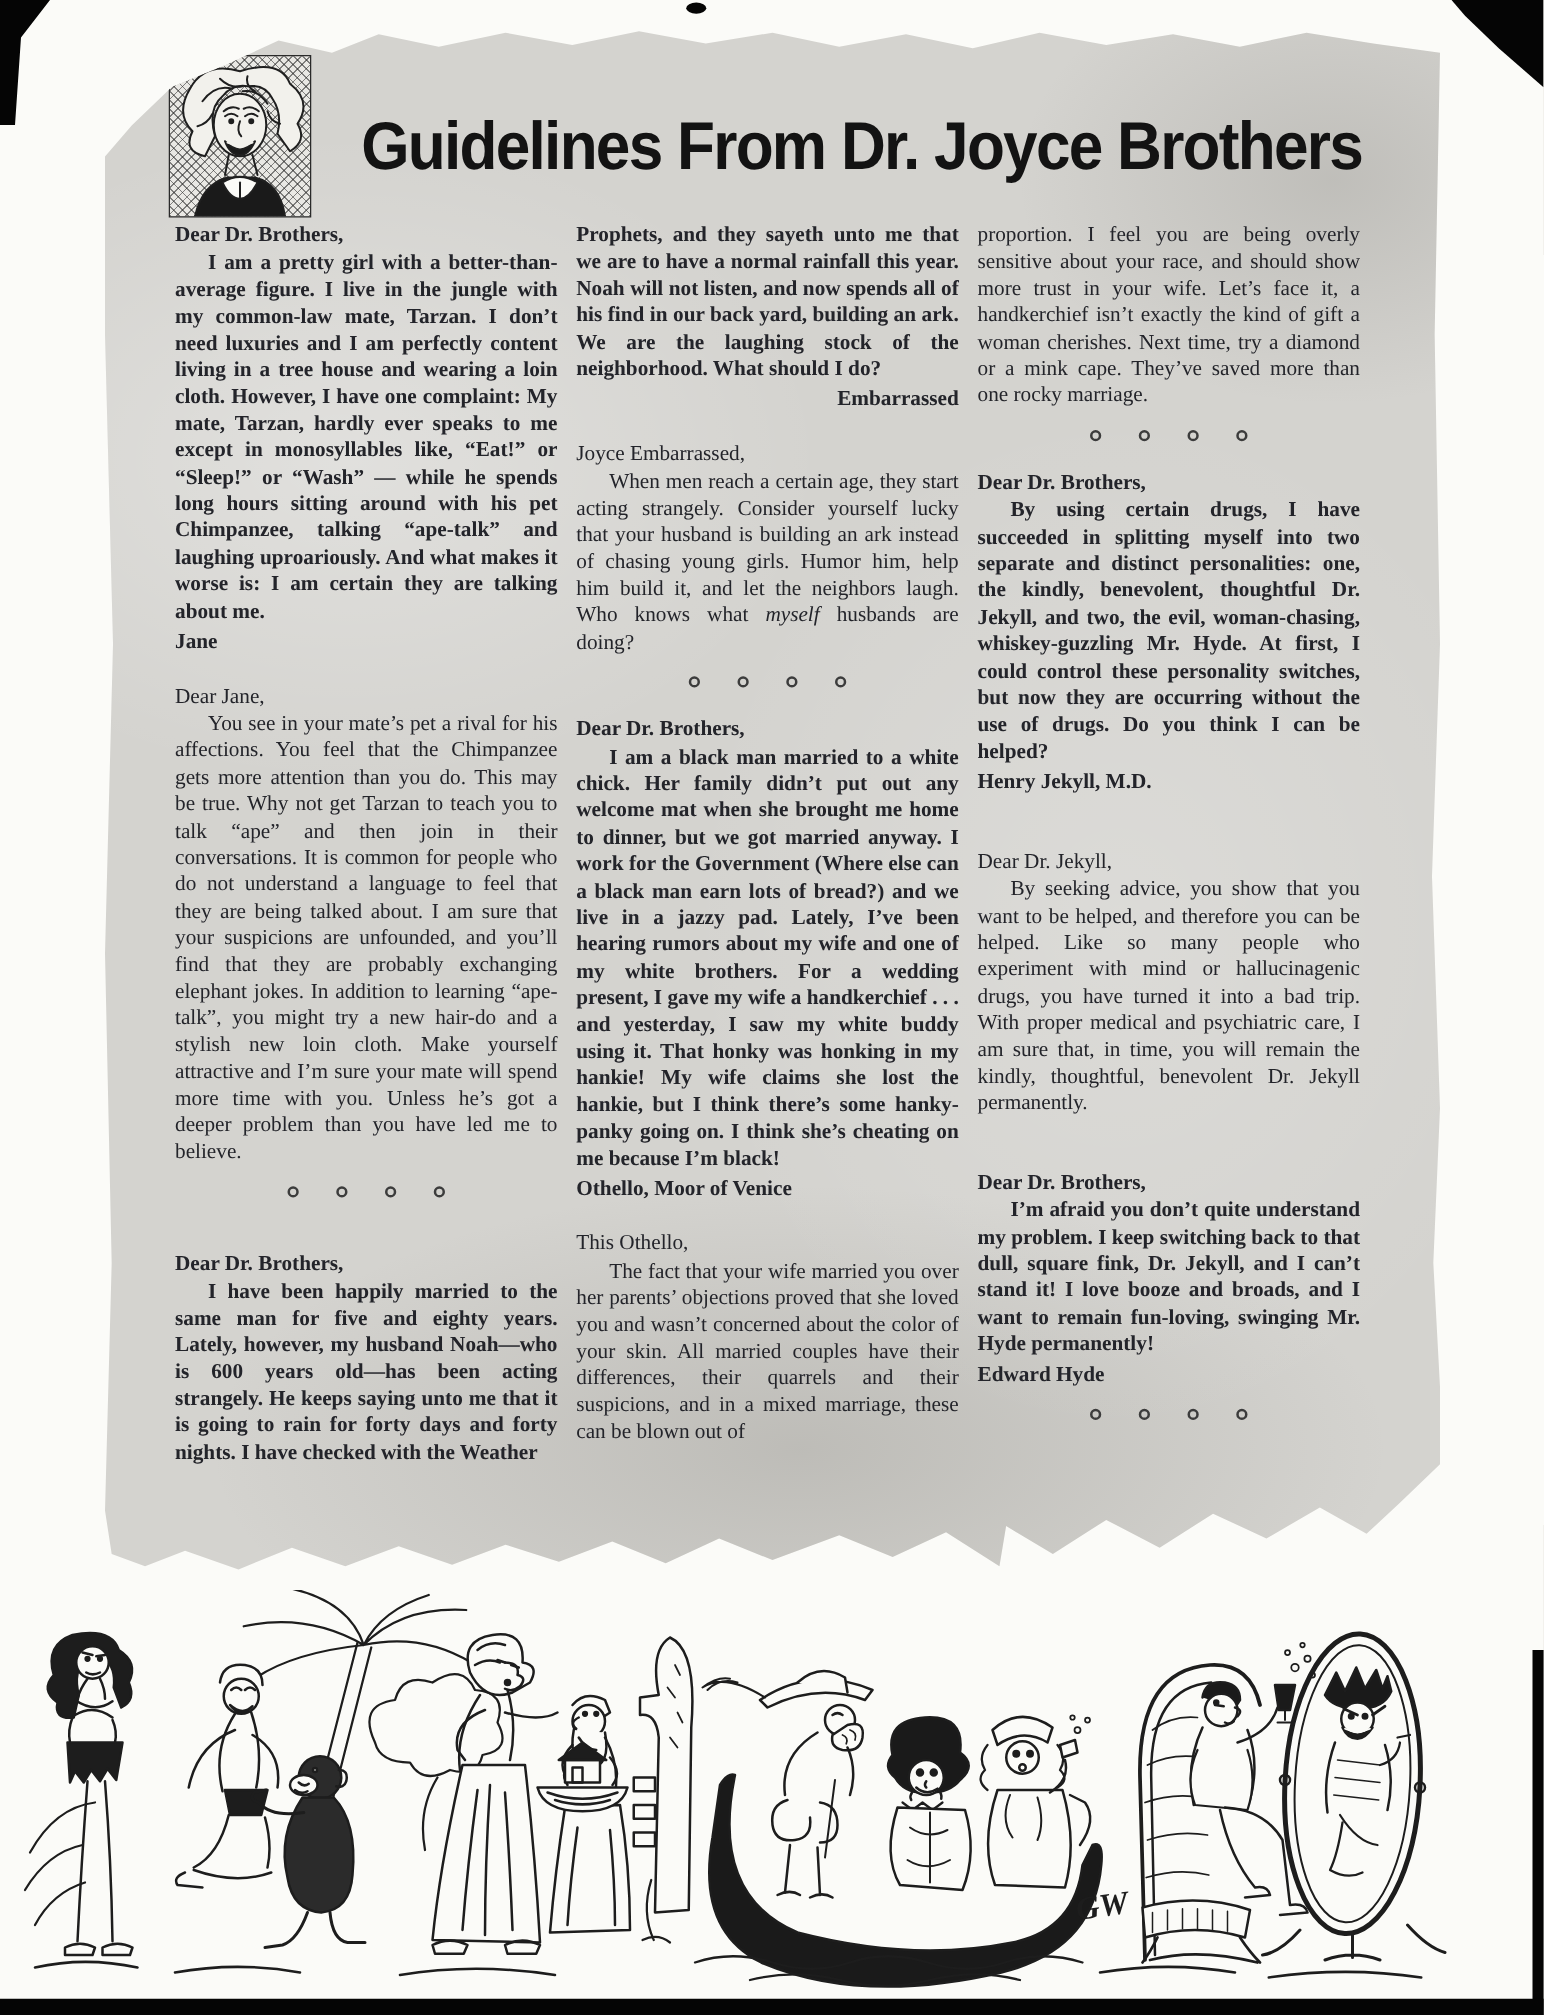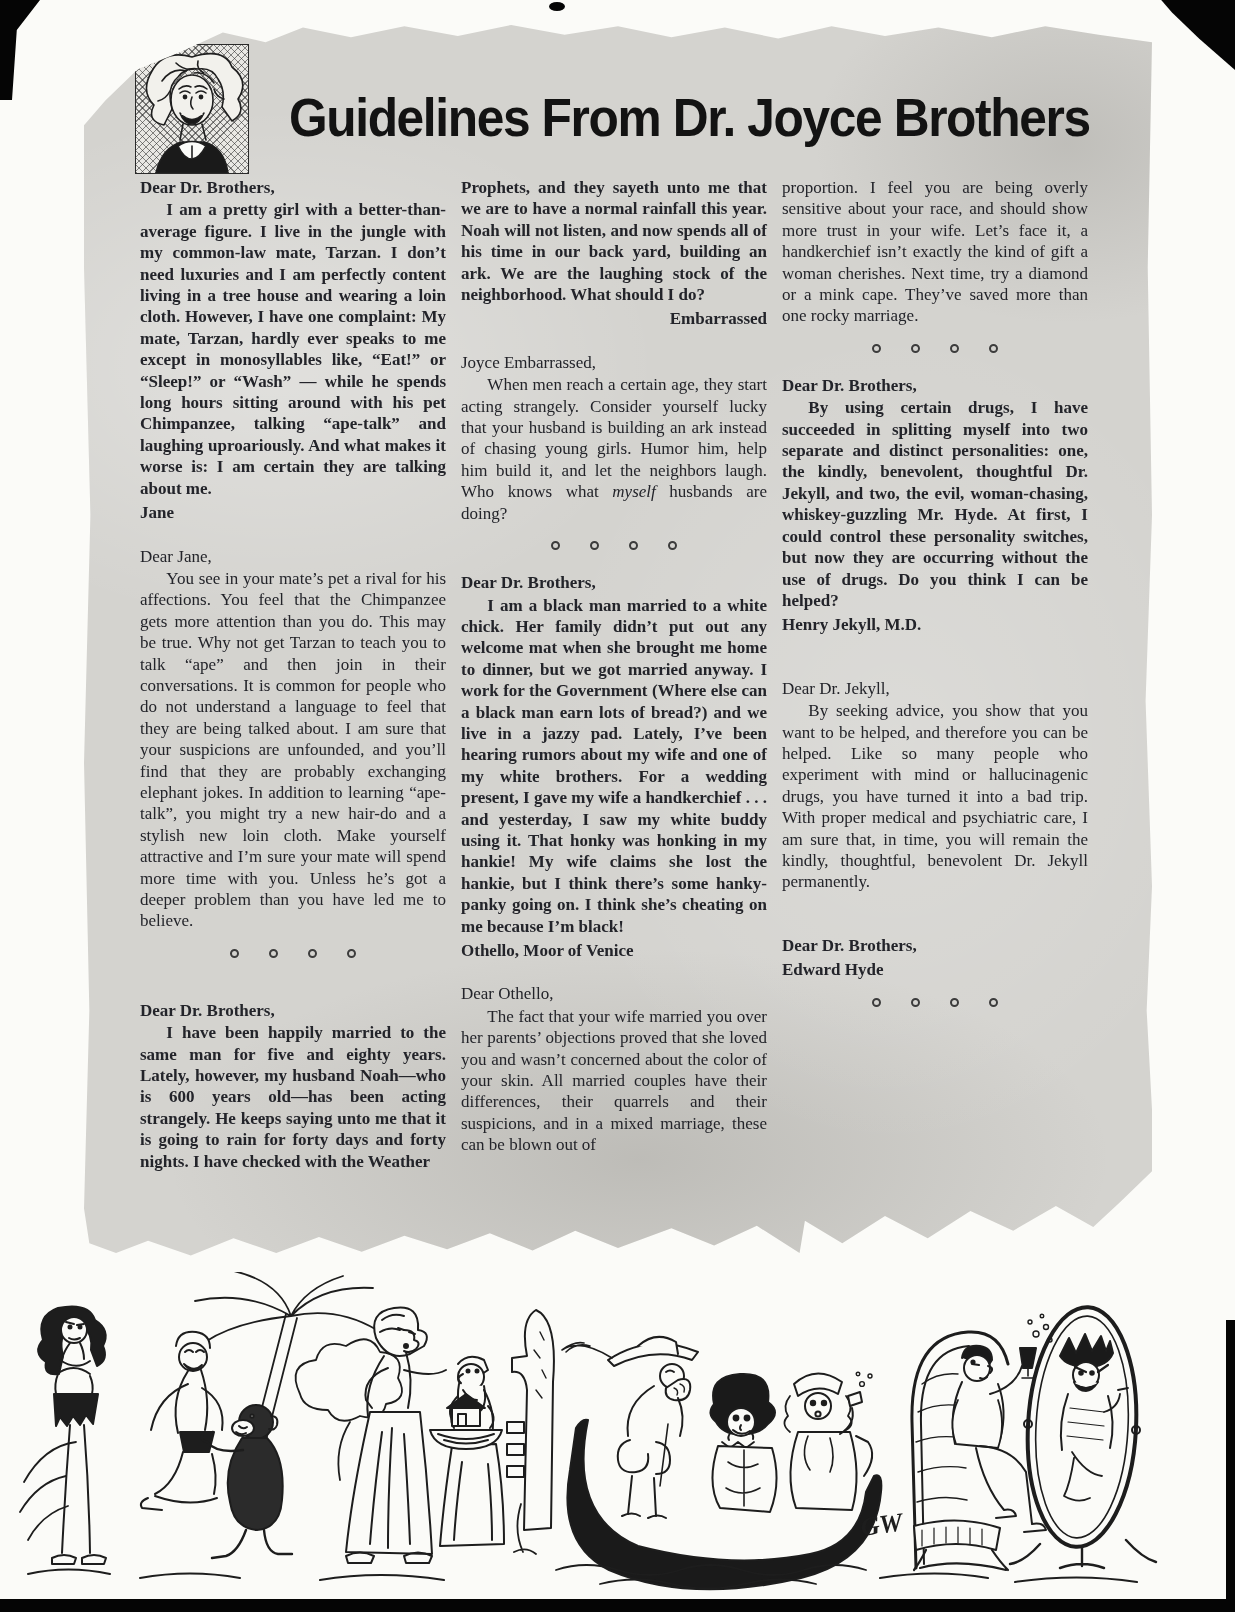"Prophets, and they sayeth unto" p.body-par { text: time -> find }
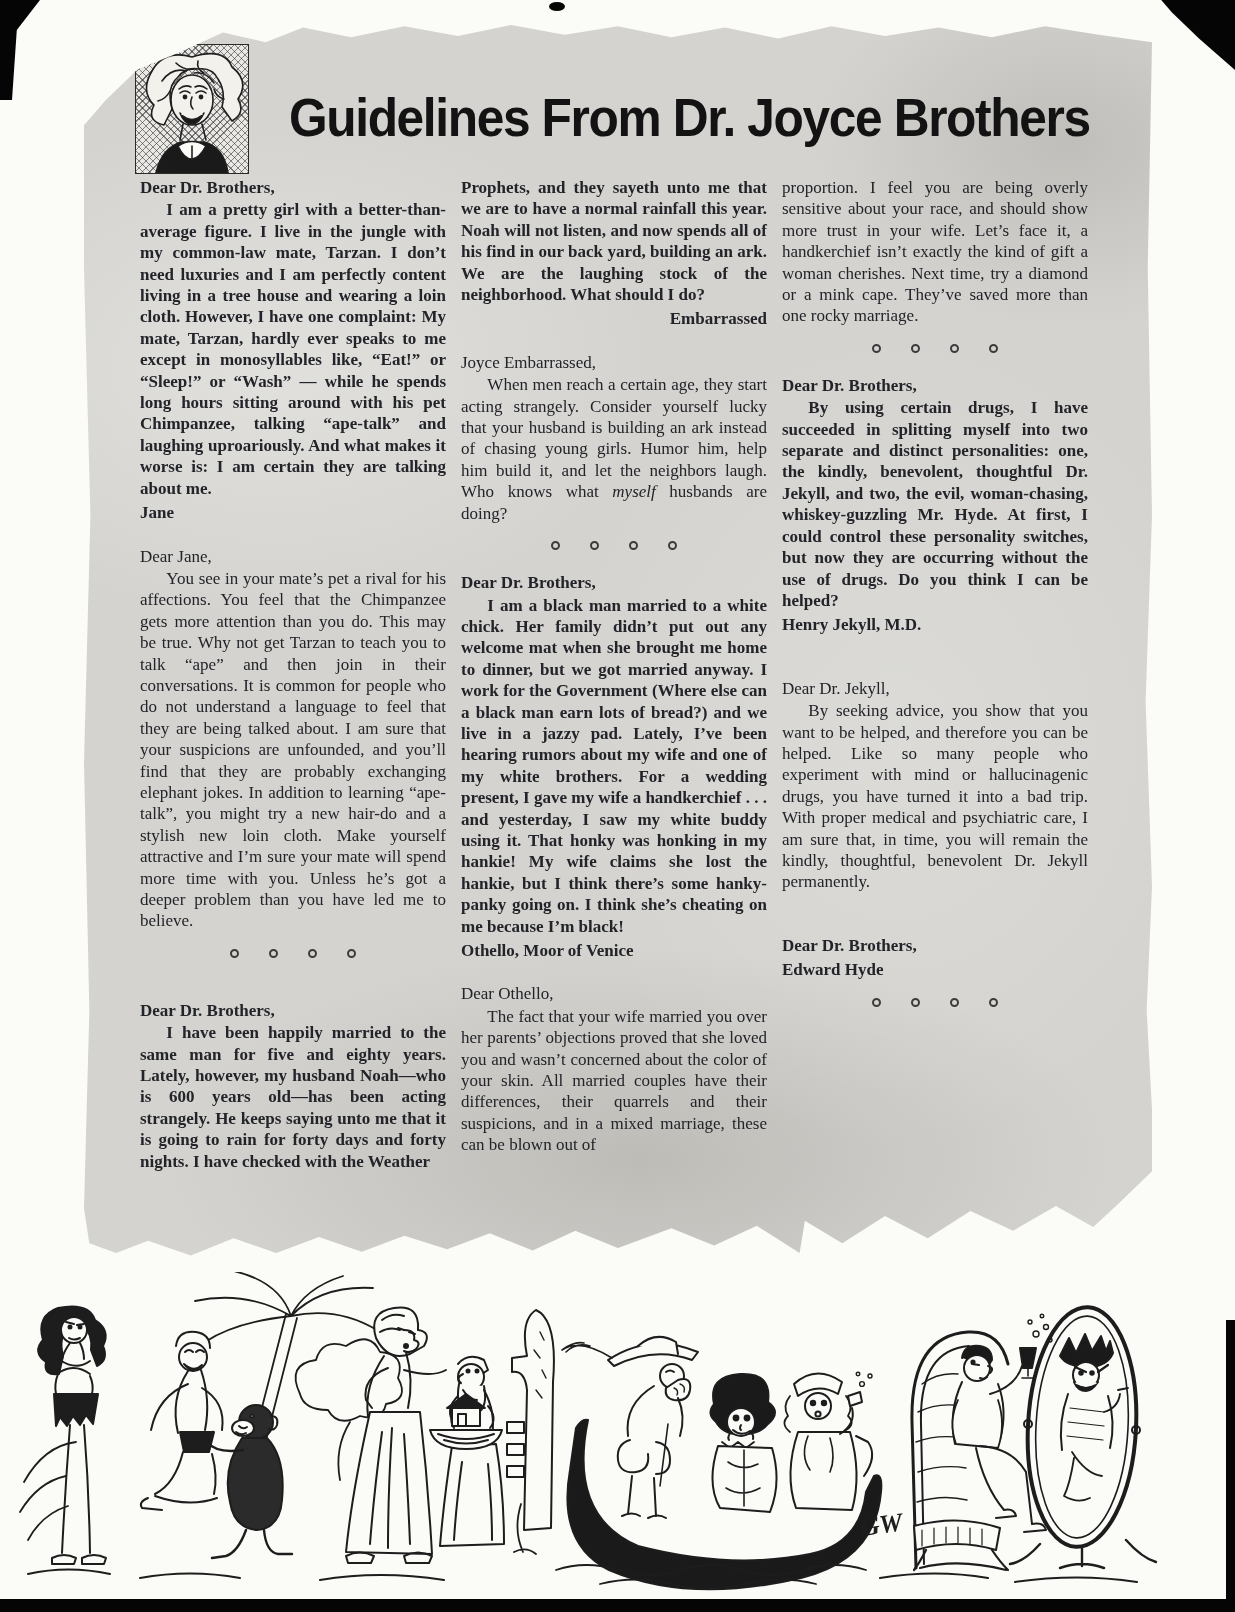"I’m afraid you don’t quite" p.body-par { html: none -> <p>I’m afraid you don’t quite understand my problem. I keep switching back to that dull, square fink, Dr. Jekyll, and I can’t stand it! I love booze and broads, and I want to remain fun-loving, swinging Mr. Hyde permanently!</p> }
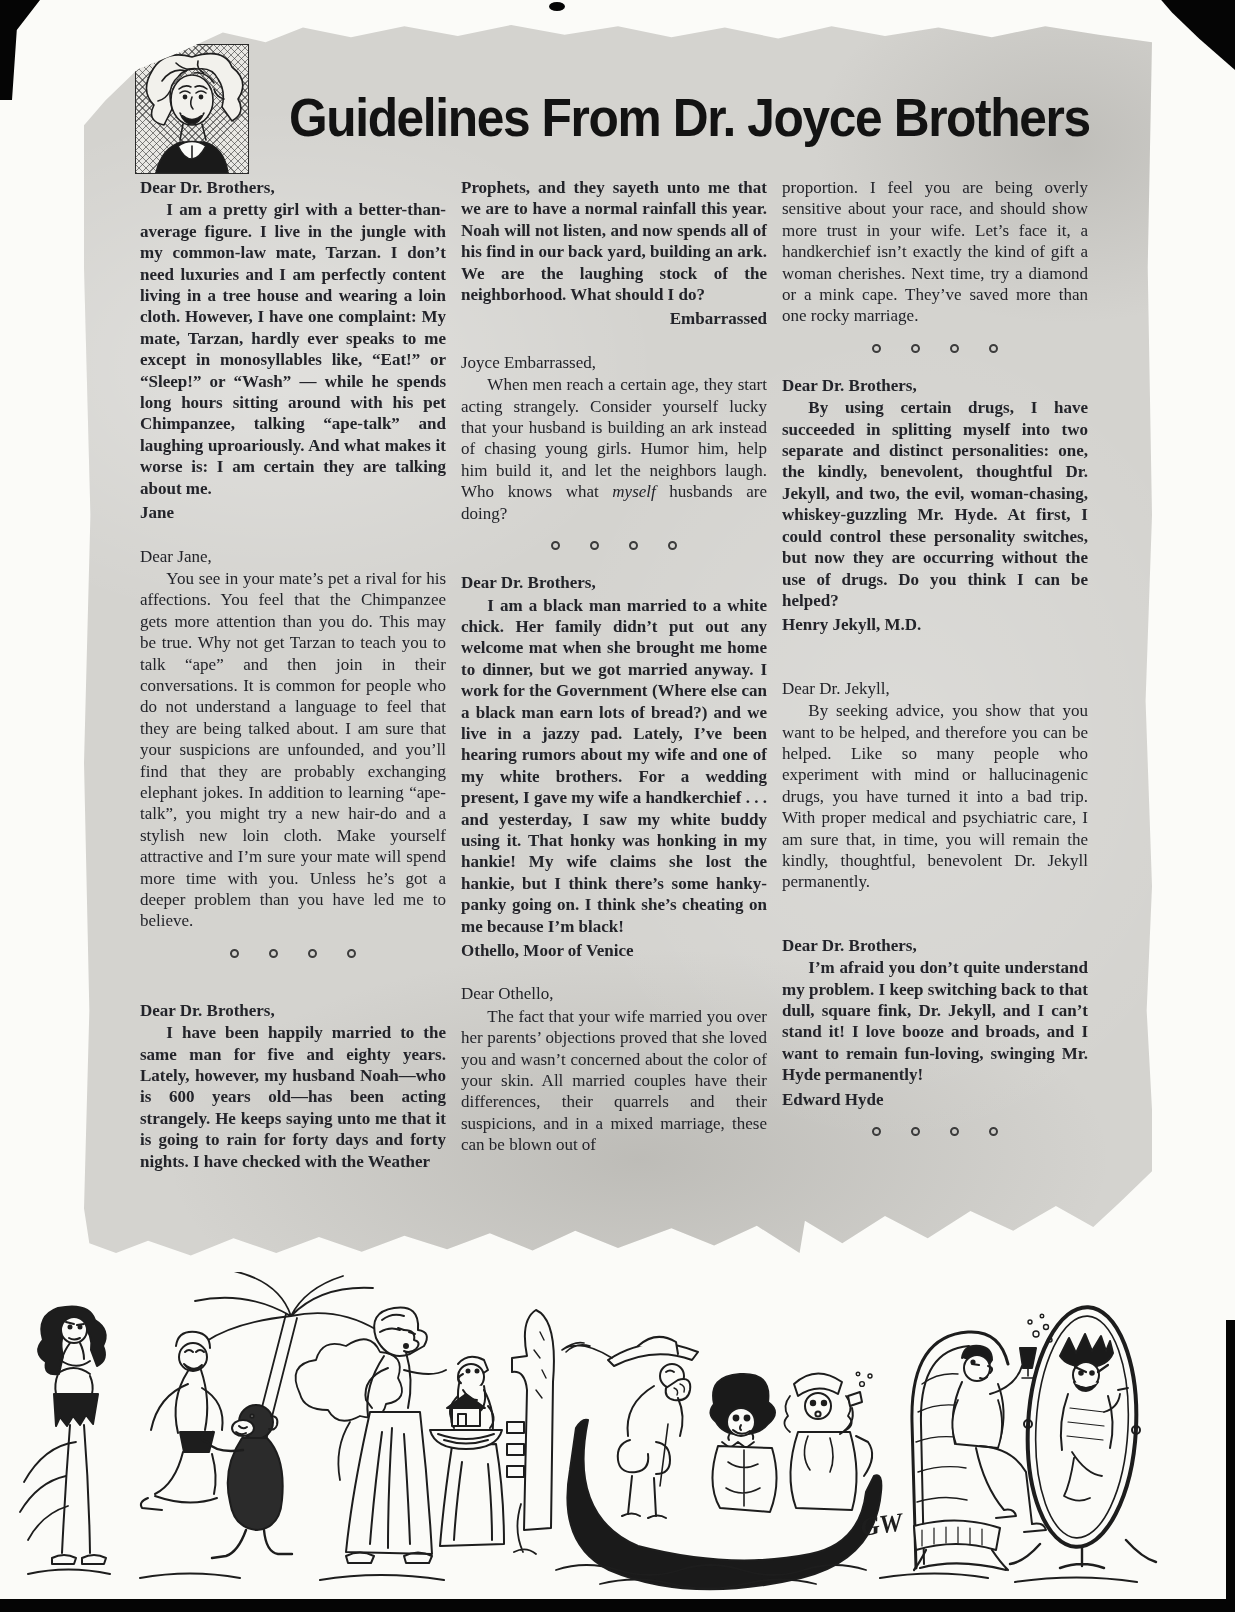"Dear Othello," p.salutation { text: Dear -> This }
